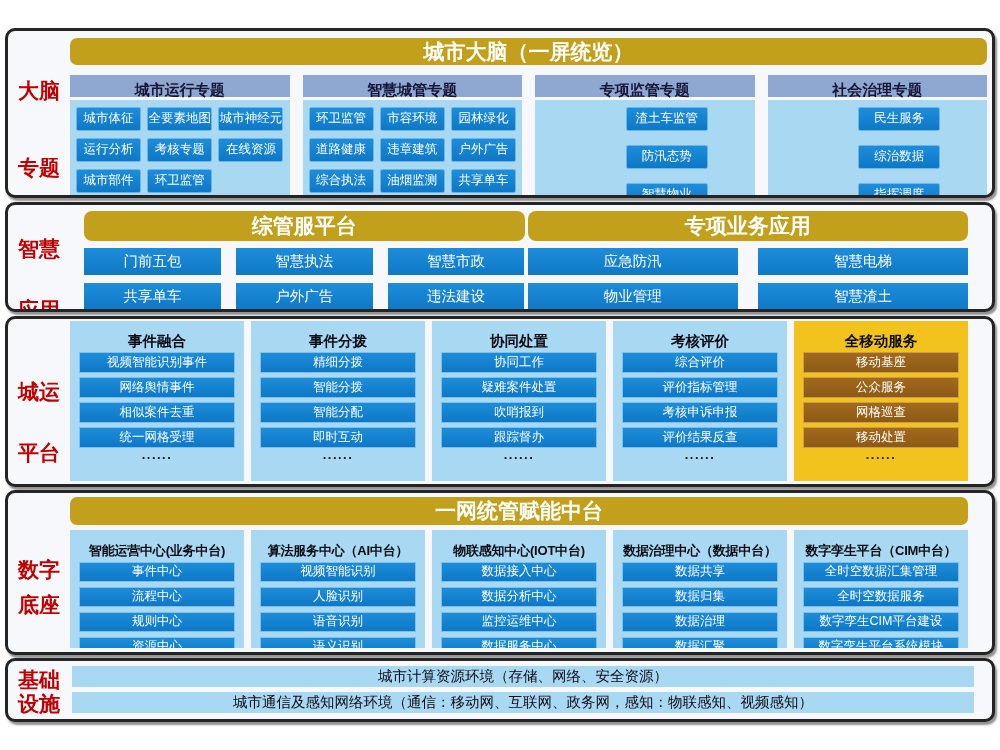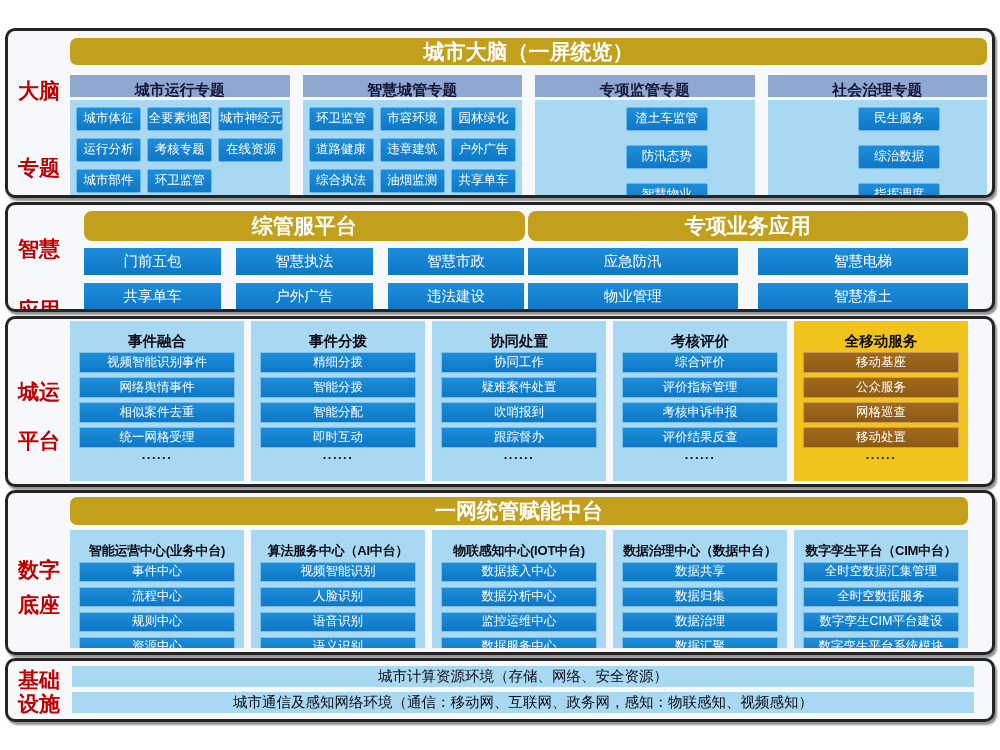"城运" .side-core { gap: 28px -> 40px }
